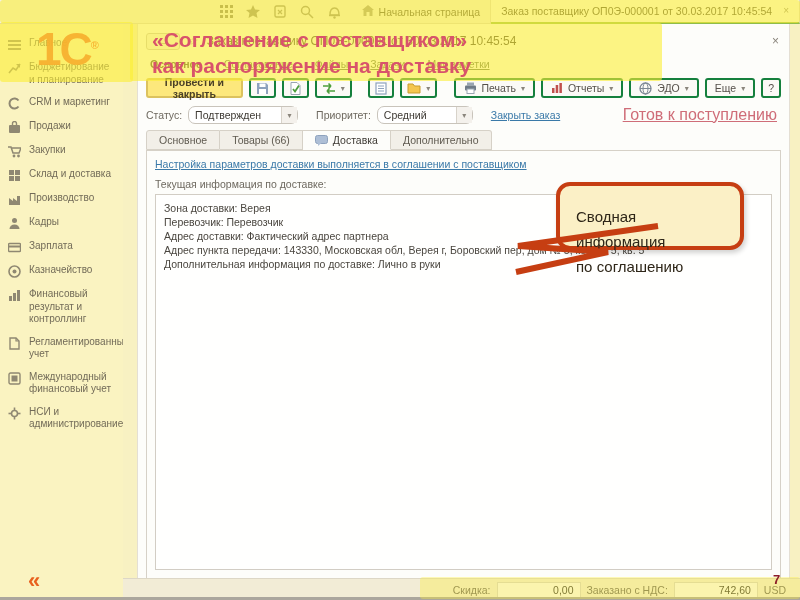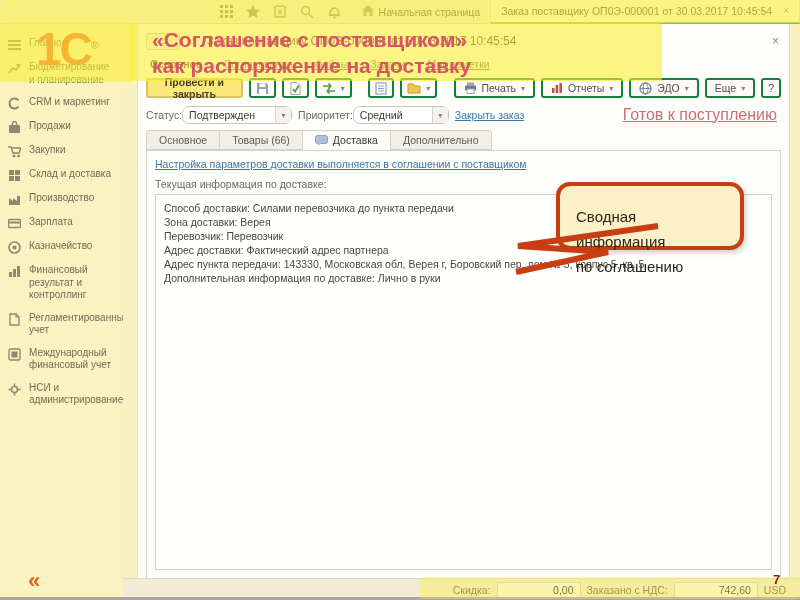"Статус:" .statusrow { gap: none -> 6px }
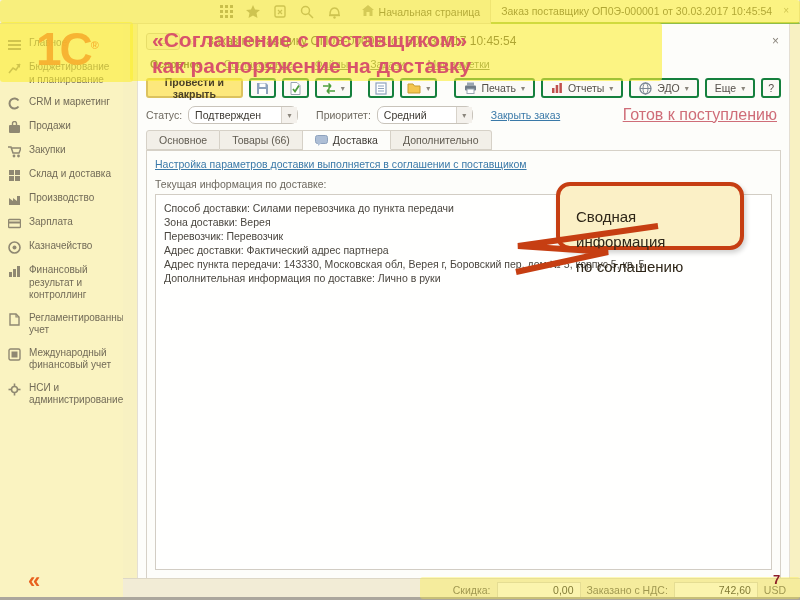"Способ доставки: Силами перевозчика до" div { html: <div>Способ доставки: Силами перевозчика до пункта передачи</div> -> none }
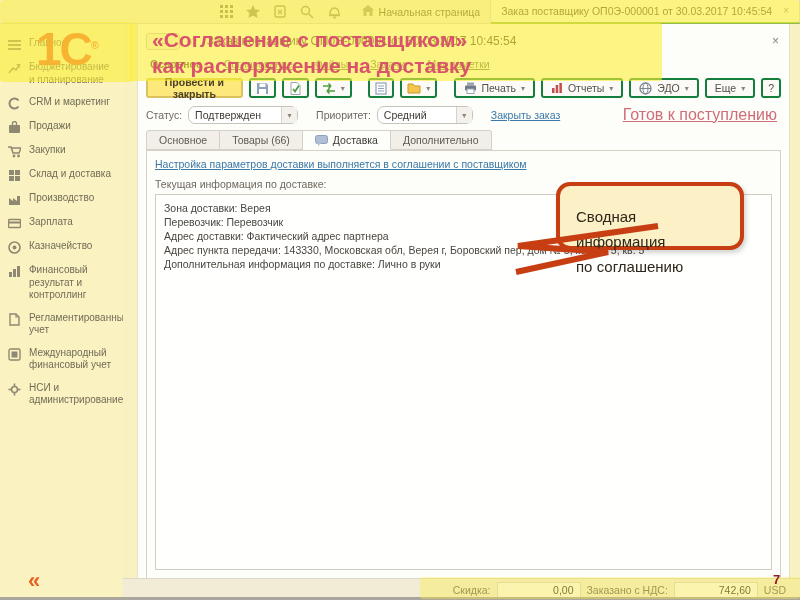"Кадры" div.side-item { html: none -> <div> <svg> <circle></circle> <path></path> </svg> <span>Кадры</span> </div> }
